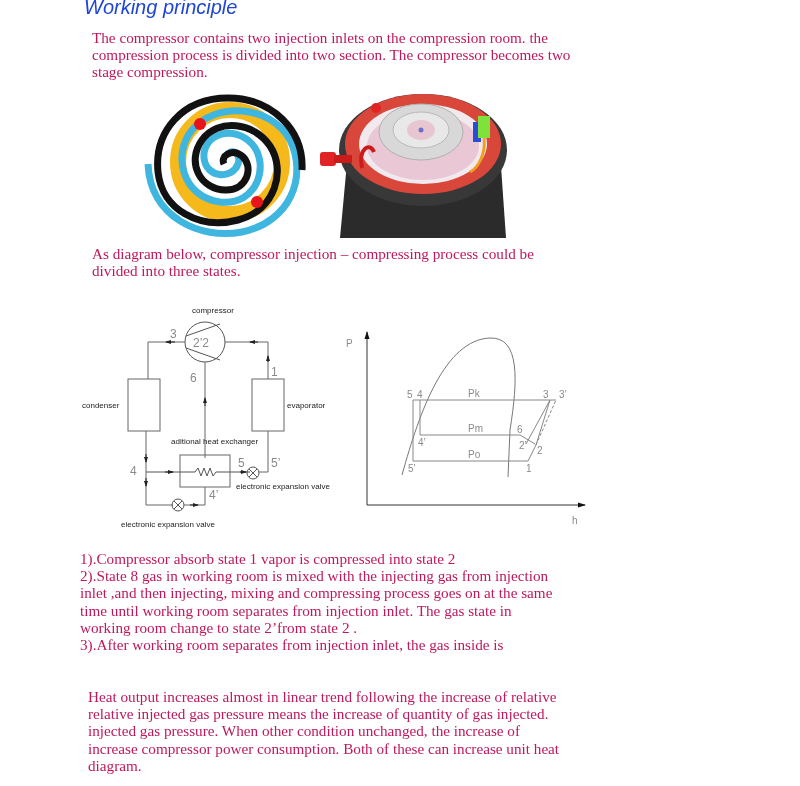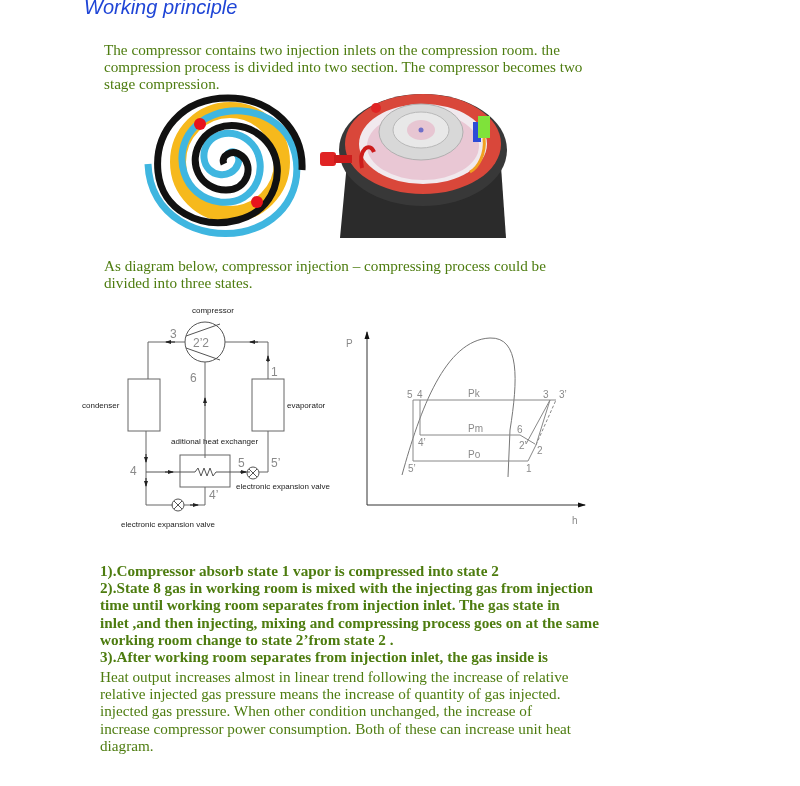"The compressor contains two injection" .para { color: #4d7c0f -> #be185d; margin: 16px -> 4px }
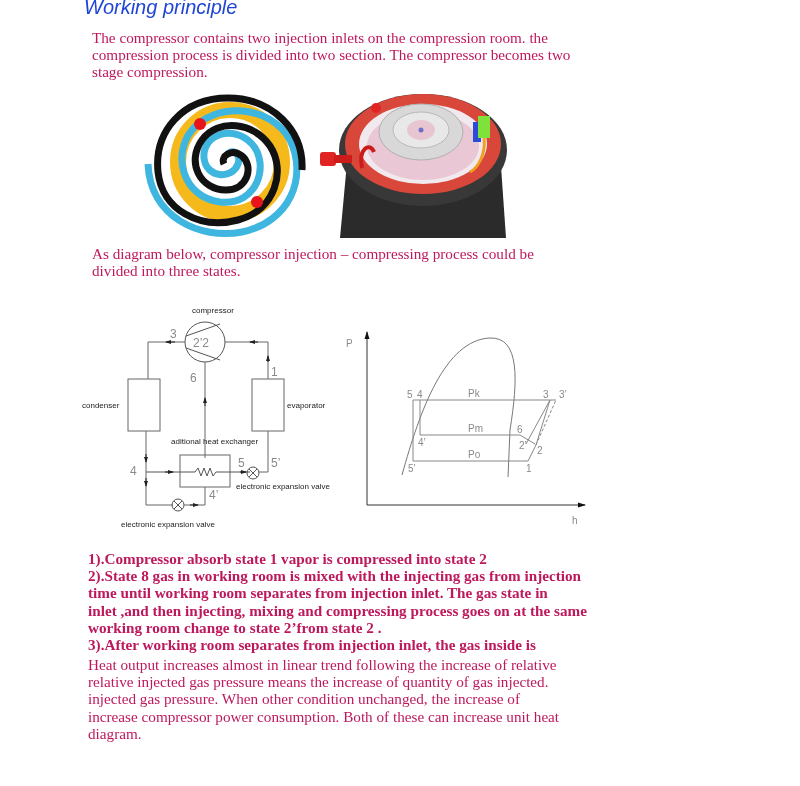"1).Compressor absorb state 1 vapor" .steps { font-weight: bold -> none; left: 84px -> 76px }
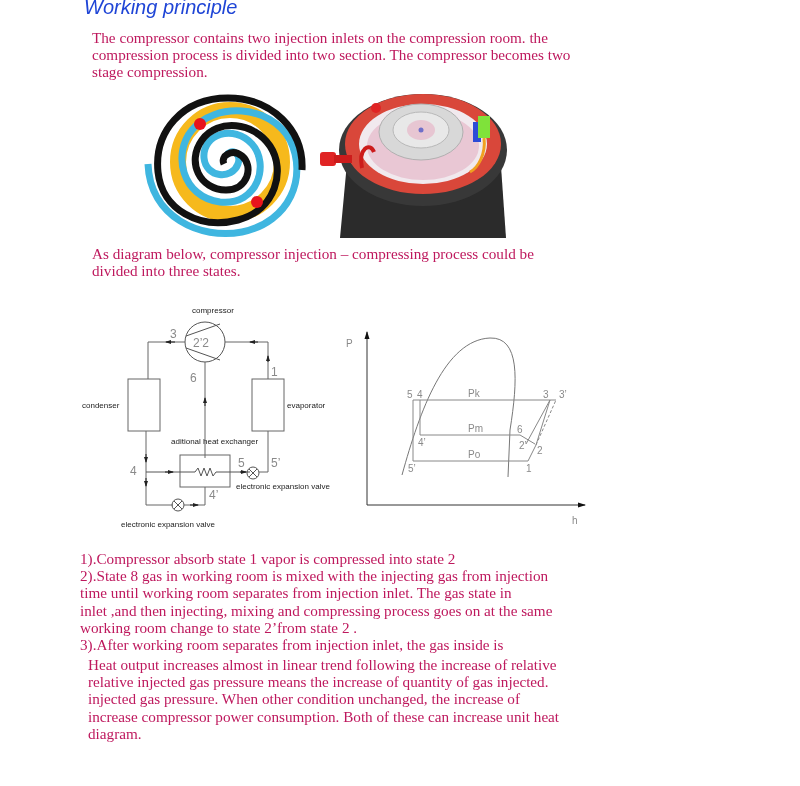"time until working room separates" span.line { order: before "inlet ,and then injecting, mixing" -> after "inlet ,and then injecting, mixing" }
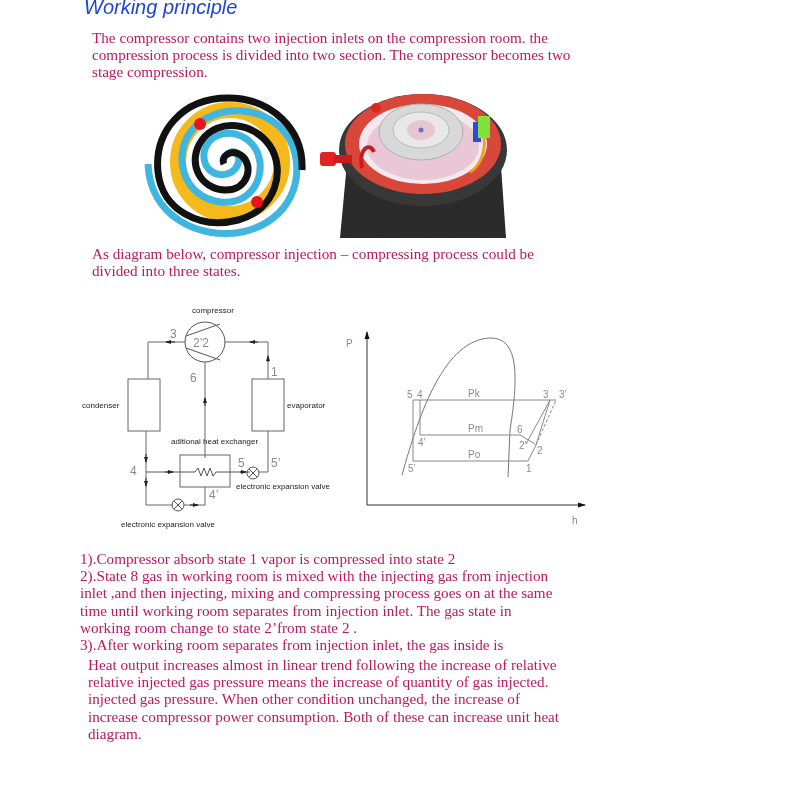"Heat output increases almost in" .p3 { top: 652px -> 684px }
